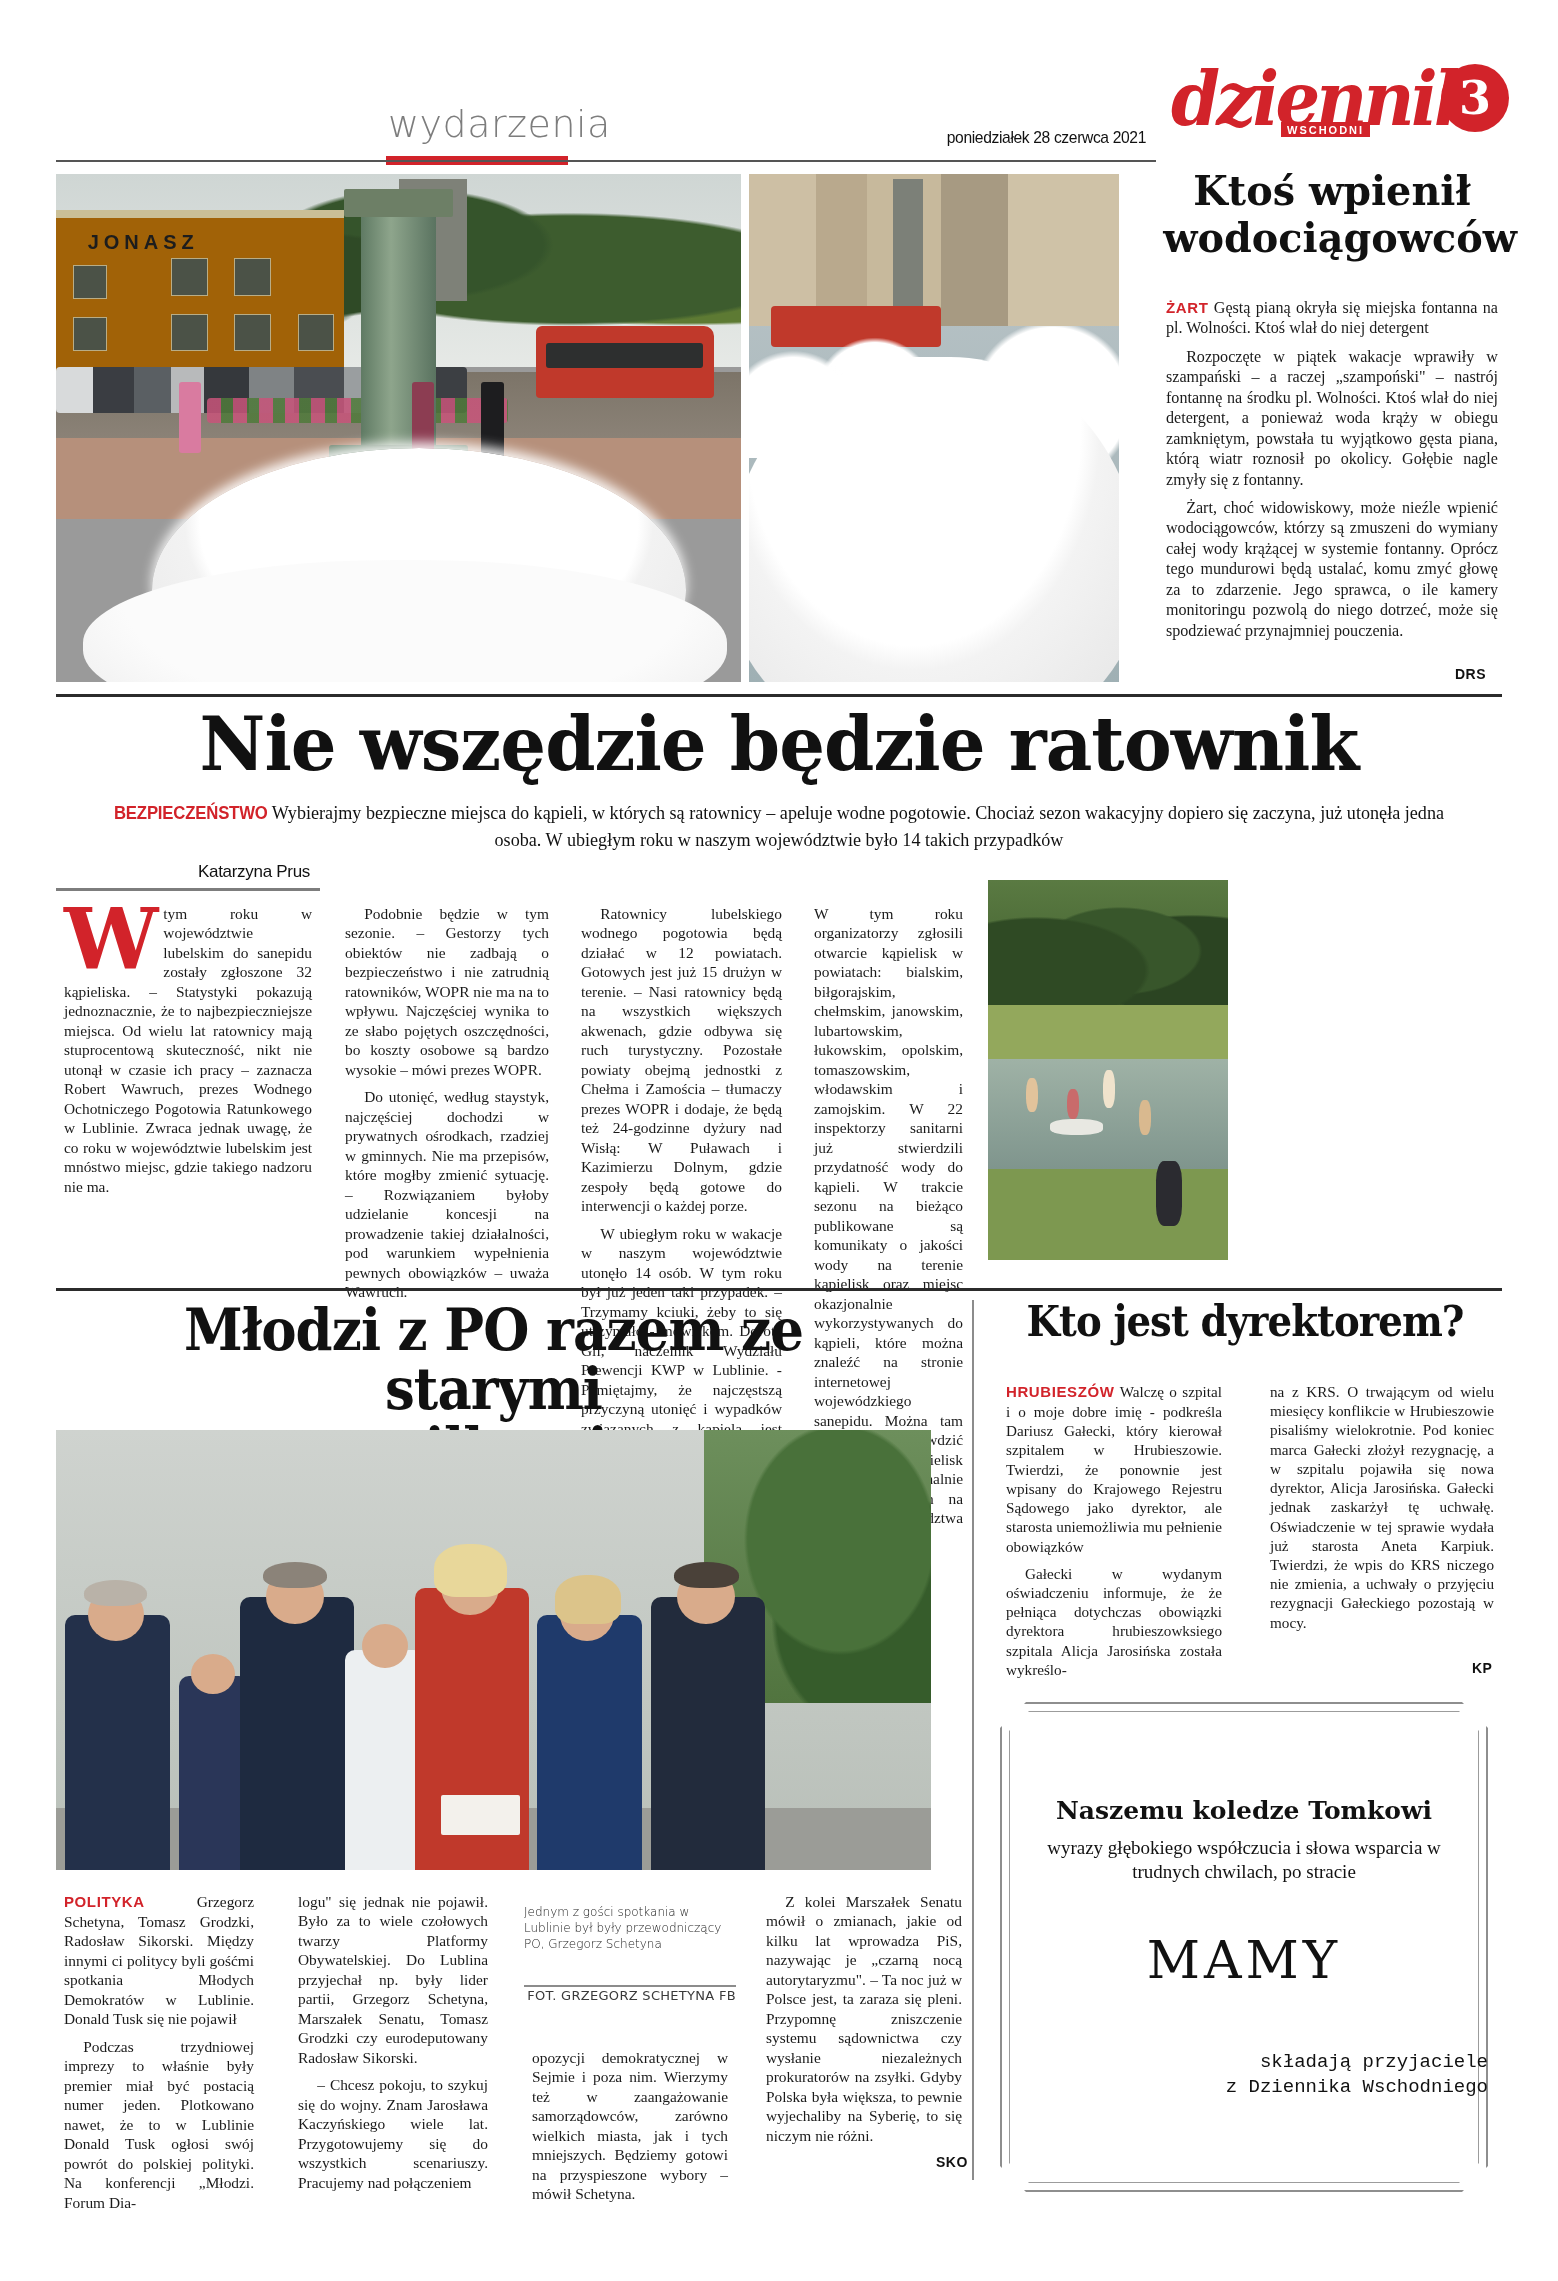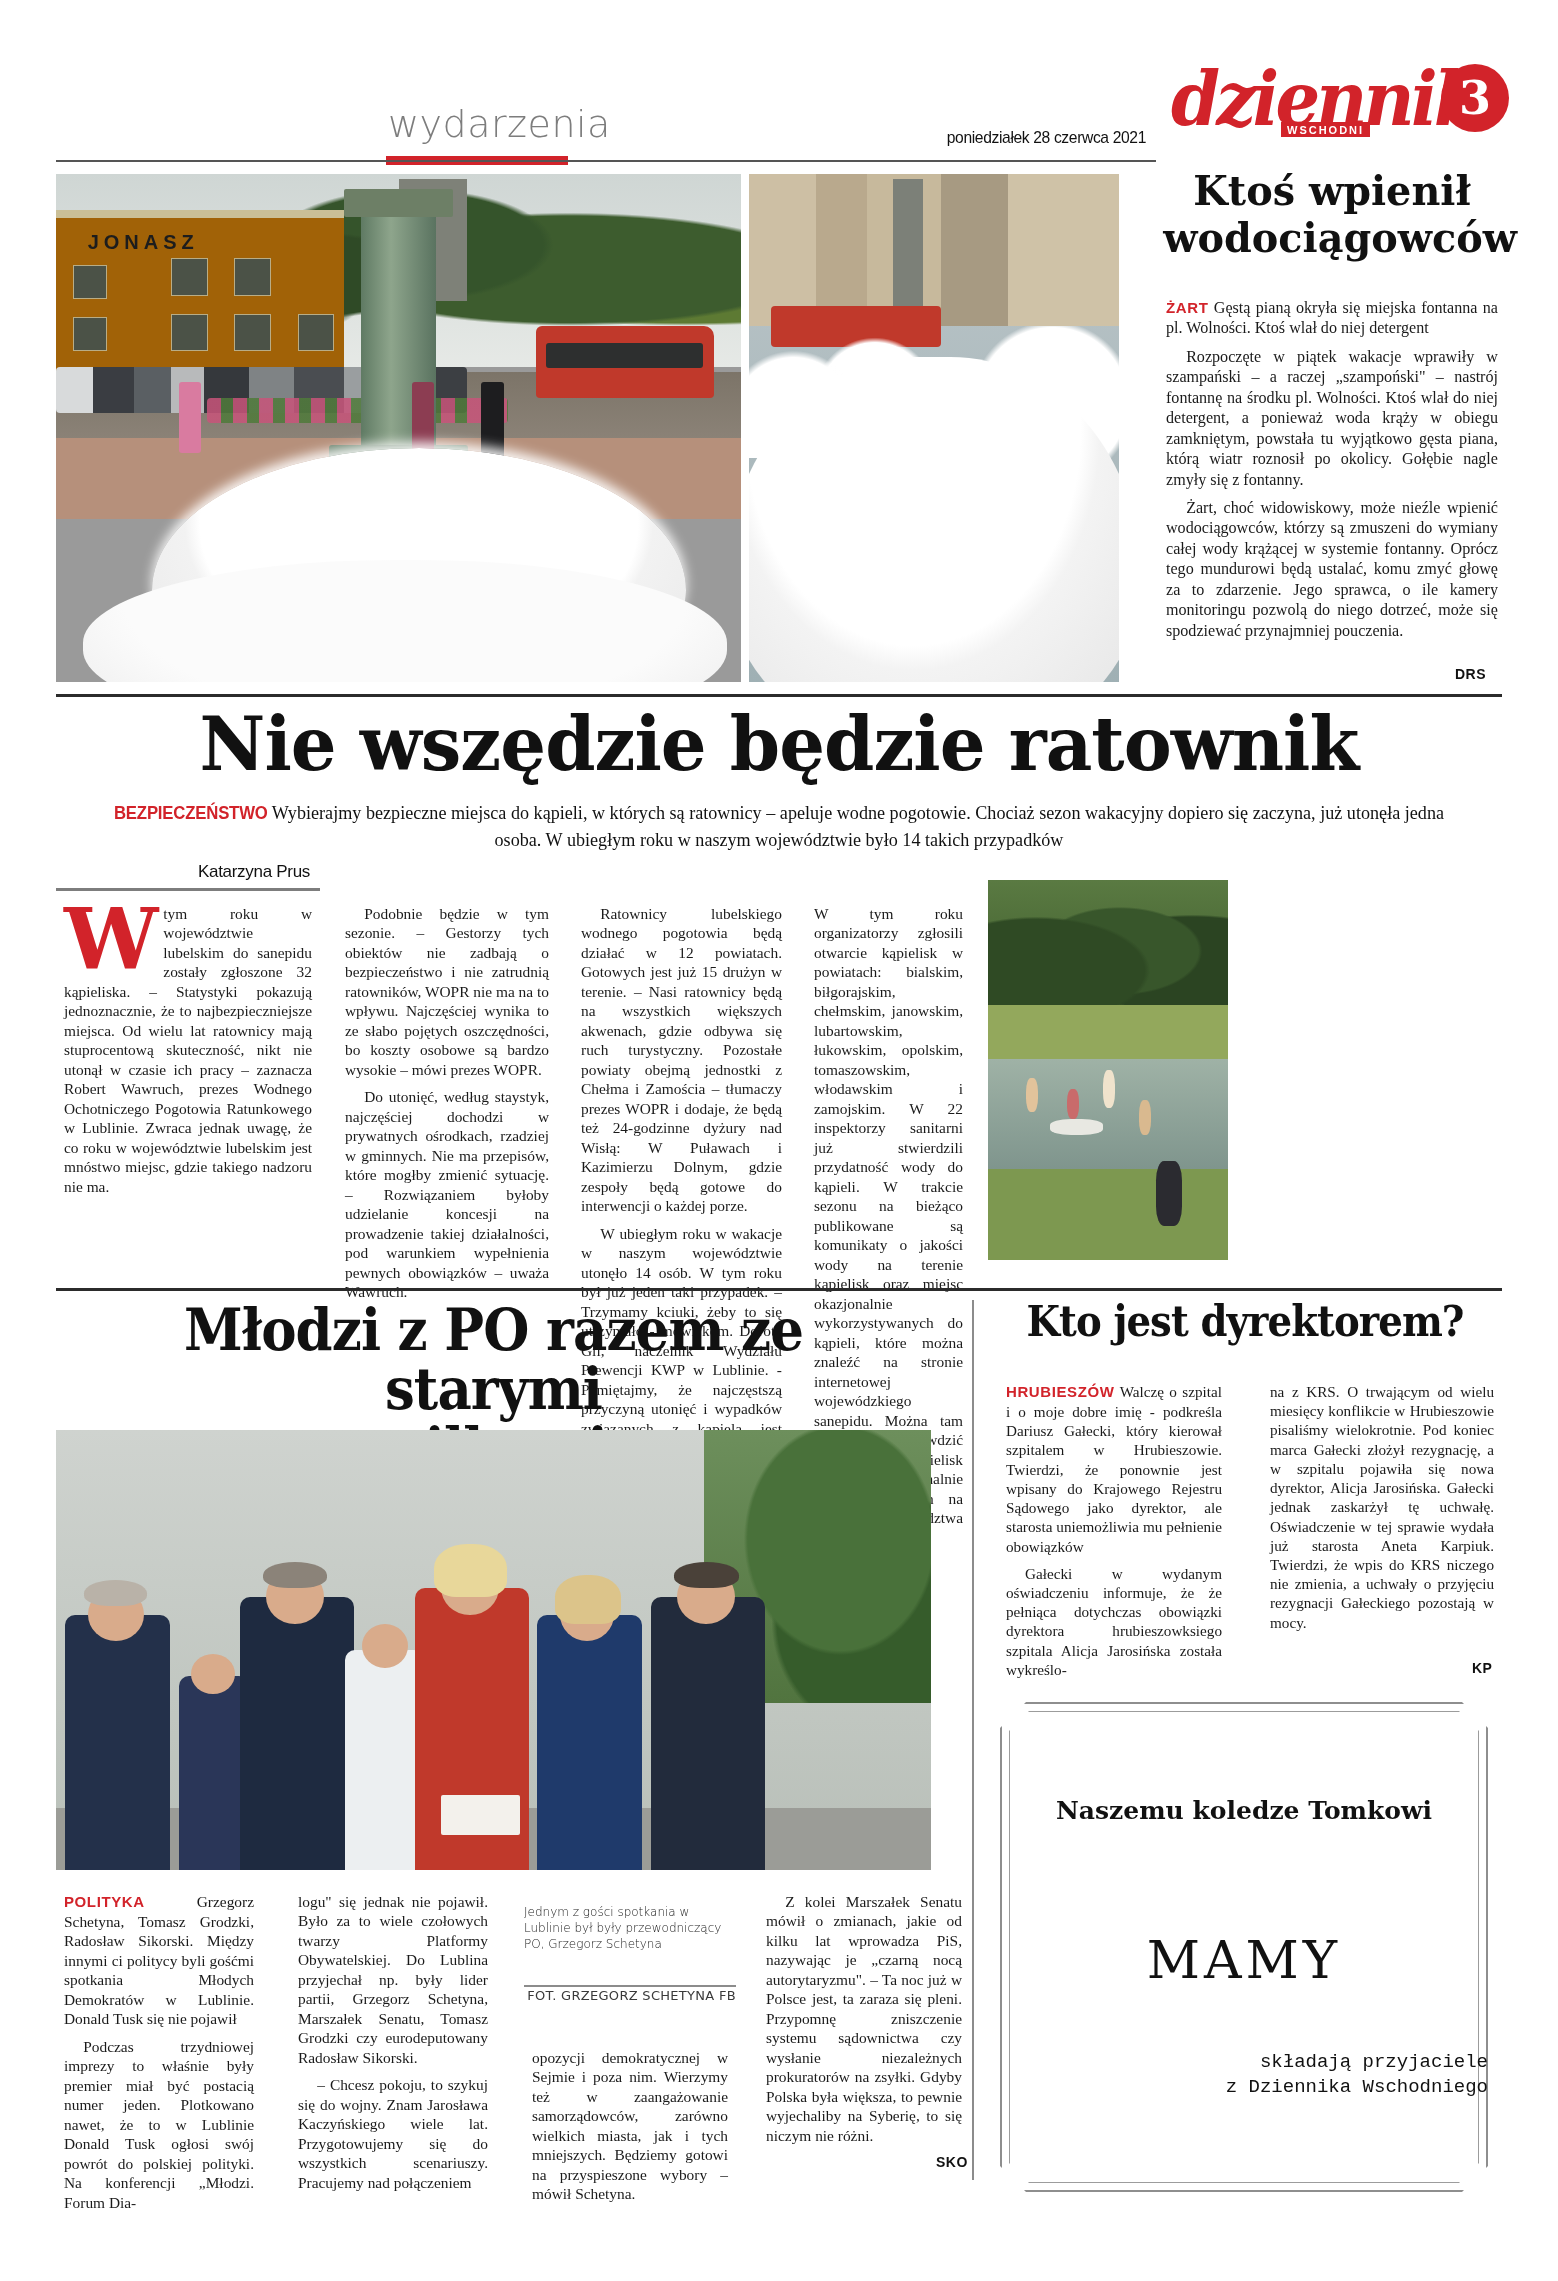"wyrazy głębokiego współczucia i słowa" div.obit-l2 { html: none -> <div>wyrazy głębokiego współczucia i słowa wsparcia w trudnych chwilach, po stracie</div> }
